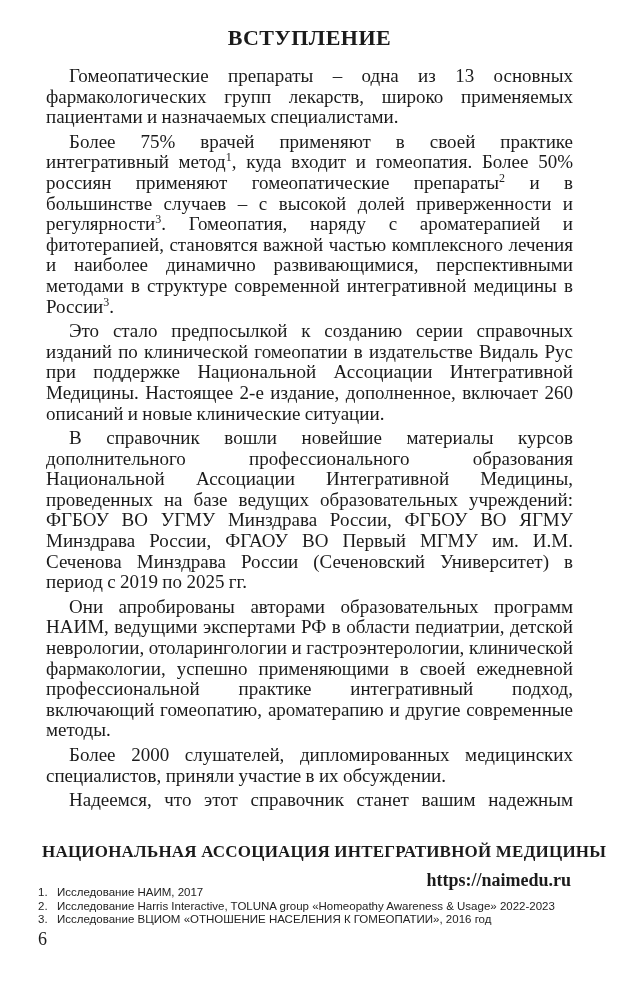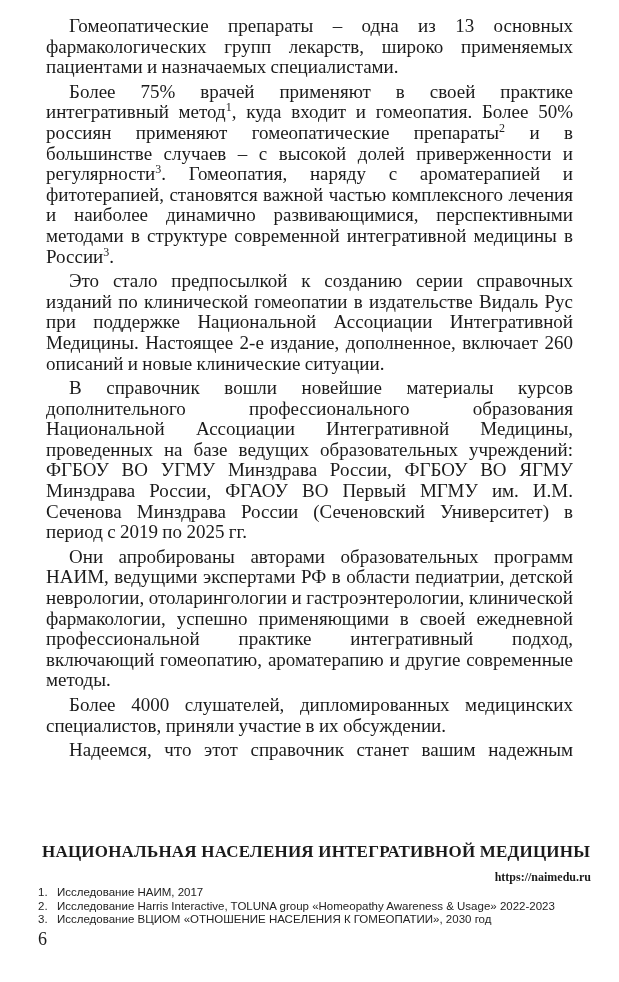"ВСТУПЛЕНИЕ" h1.page-title { html: none -> <h1>ВСТУПЛЕНИЕ</h1> }
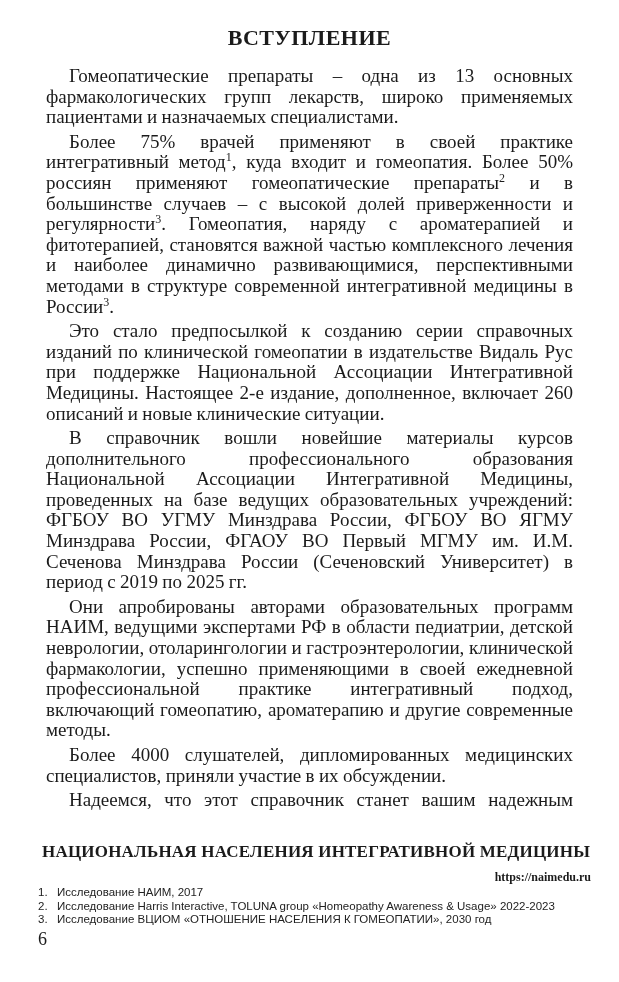"Более 4000 слушателей, дипломированных" span { text: 4000 -> 2000 }
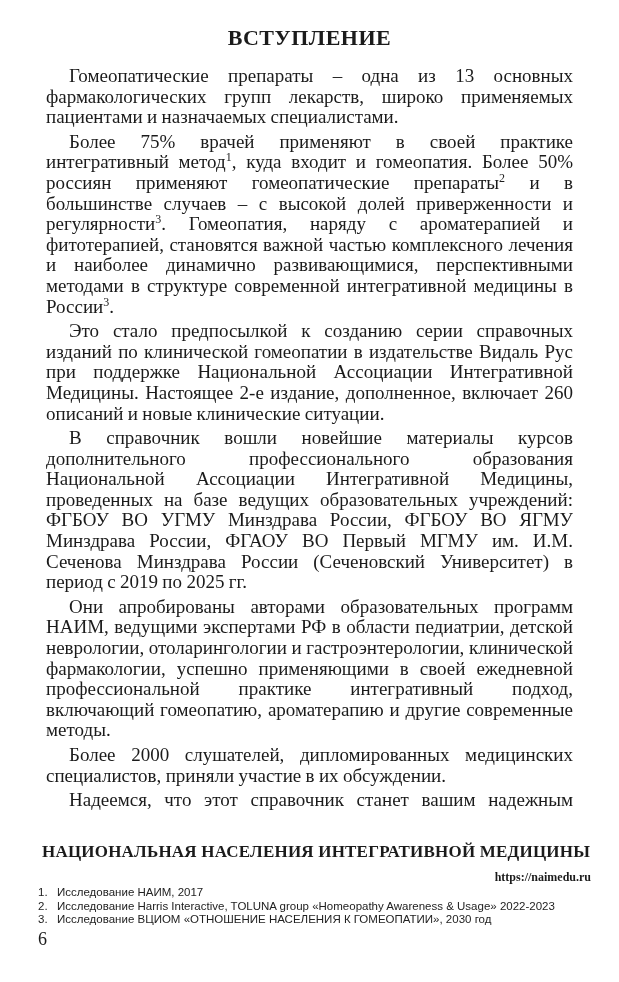"НАЦИОНАЛЬНАЯ НАСЕЛЕНИЯ ИНТЕГРАТИВНОЙ" div.assoc-heading { text: НАСЕЛЕНИЯ -> АССОЦИАЦИЯ }
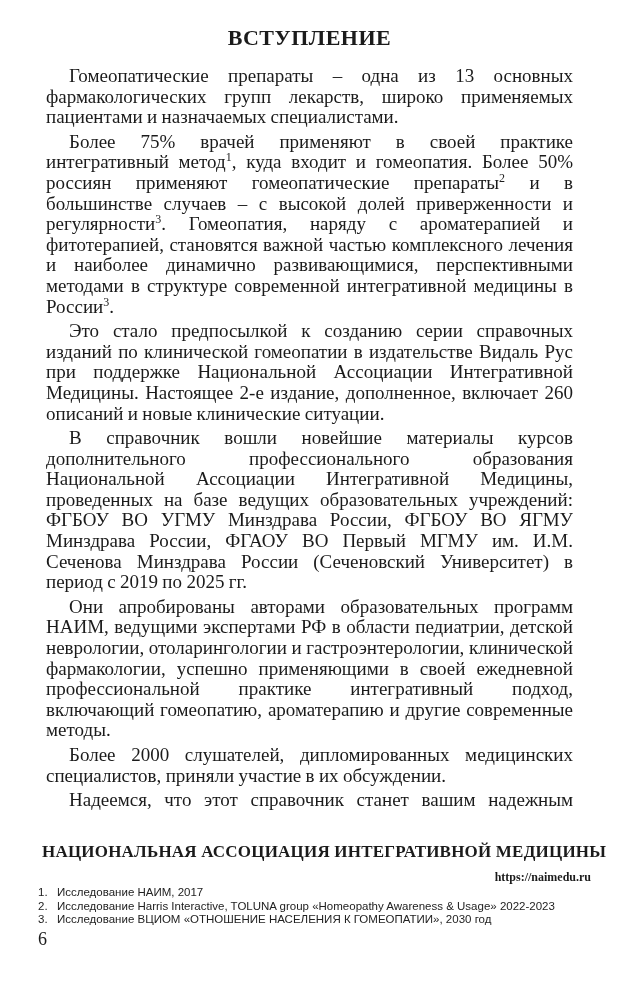"https://naimedu.ru" .assoc-url { font-size: 12px -> 18px; right: 28px -> 48px }
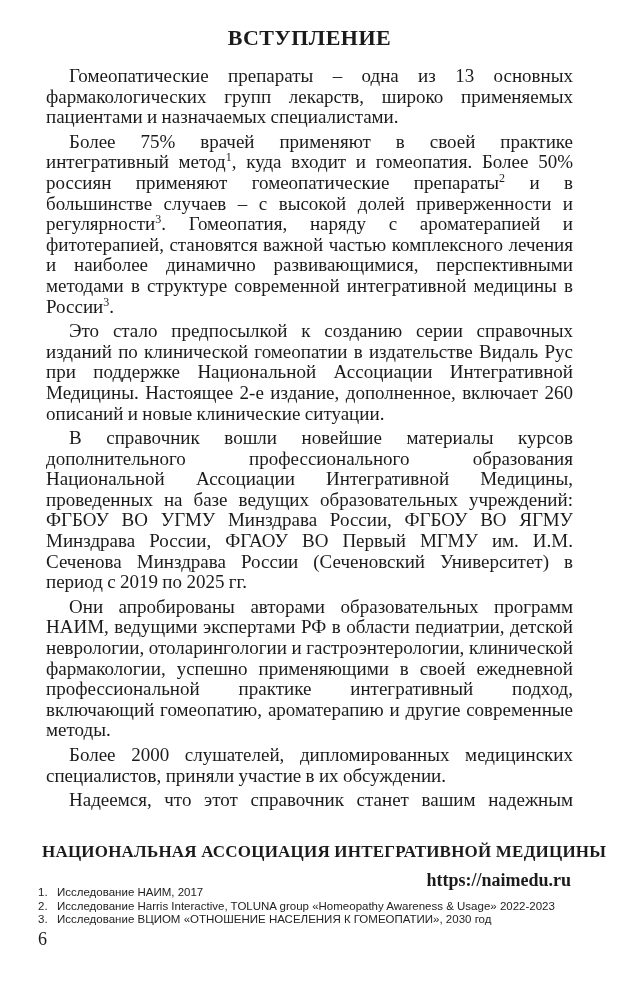"Исследование ВЦИОМ «ОТНОШЕНИЕ НАСЕЛЕНИЯ" span.footnote-text { text: 2030 -> 2016 }
